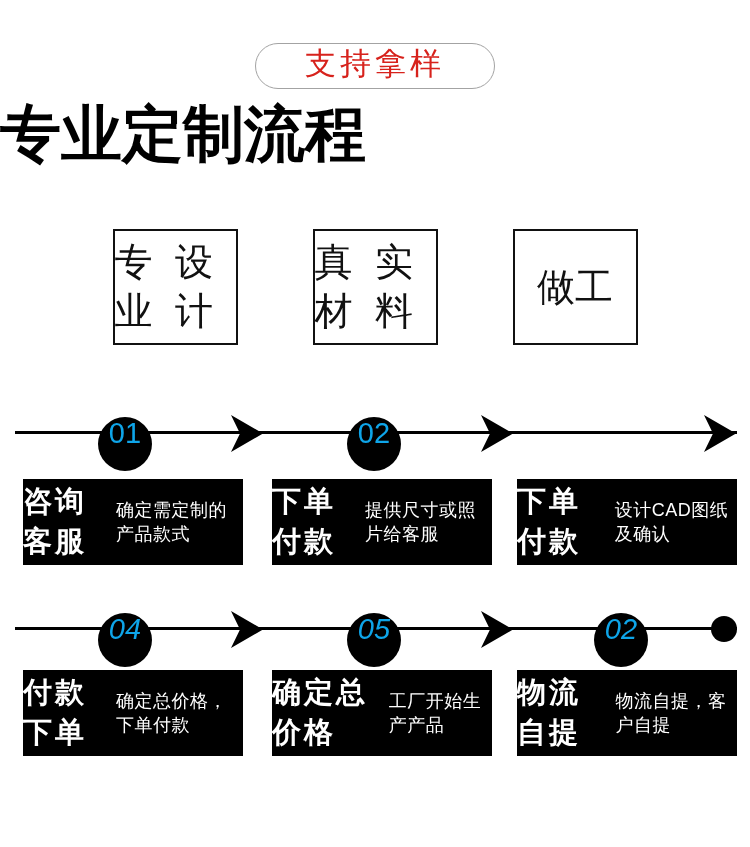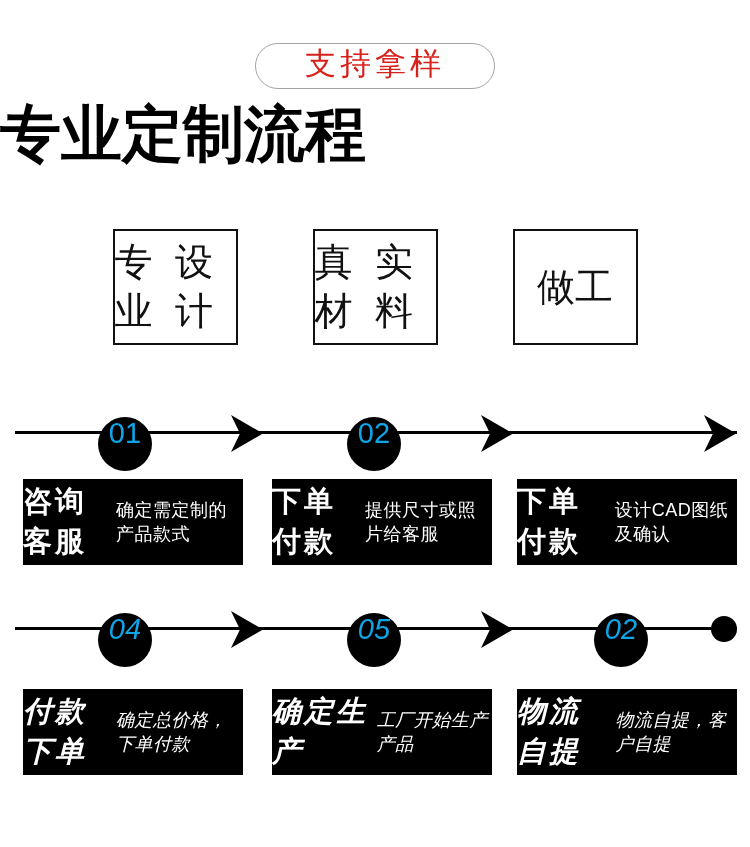"付款下单" .steps-row-2 { font-style: italic -> none; margin-top: 31px -> 12px }
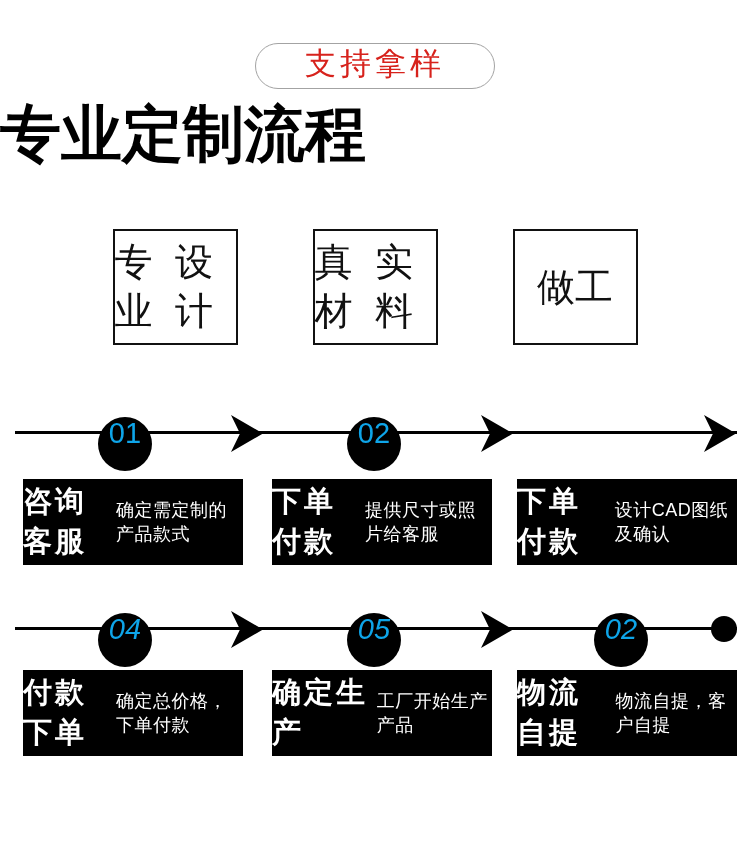"确定生产" div.step-title { text: 生产 -> 总价格 }
